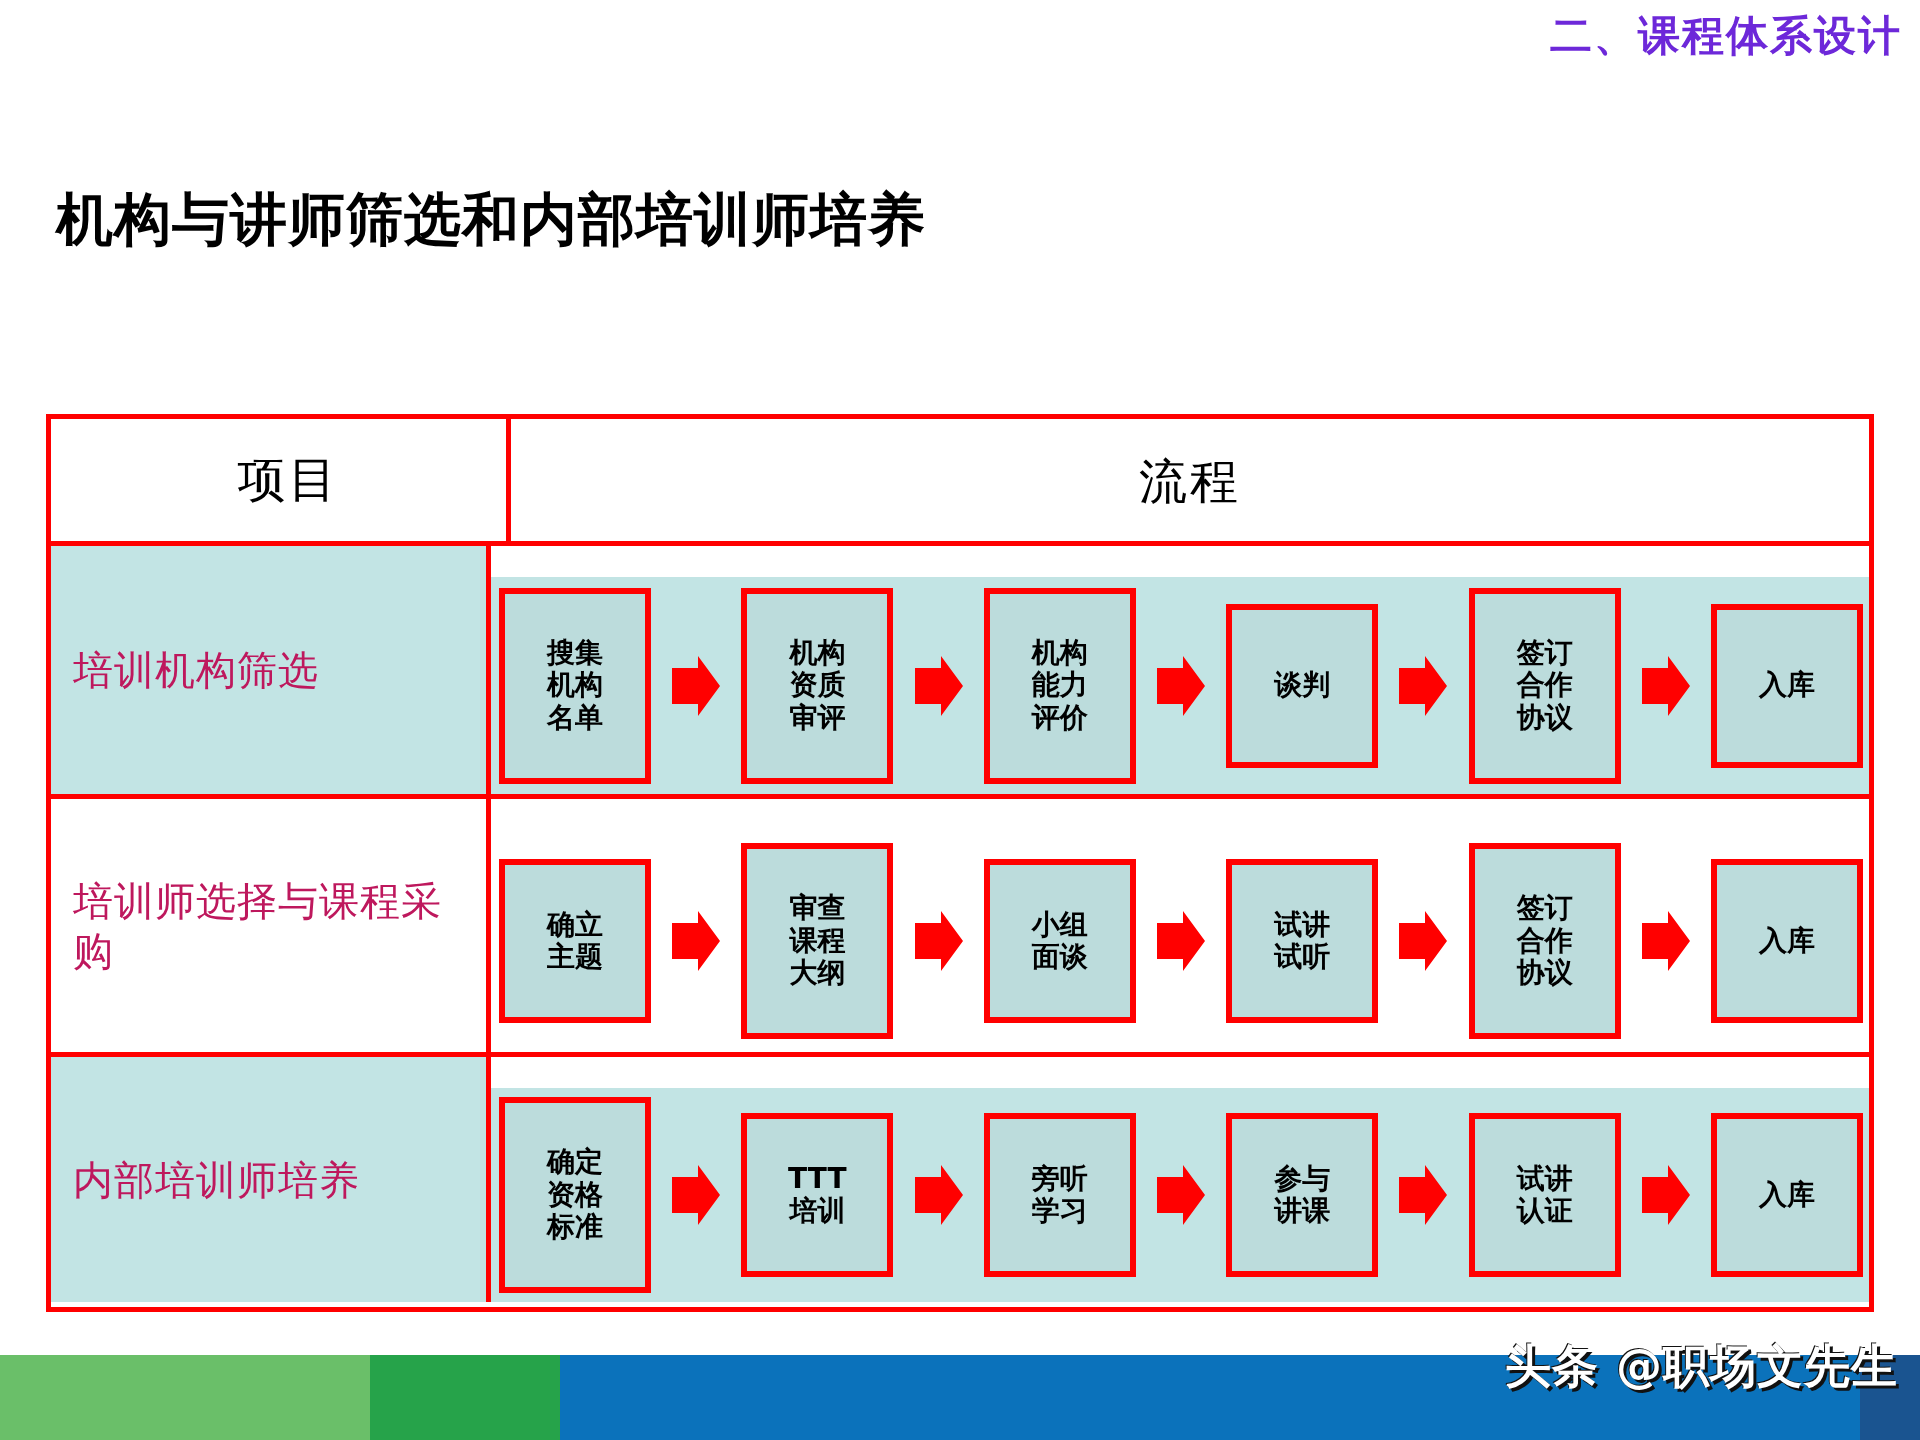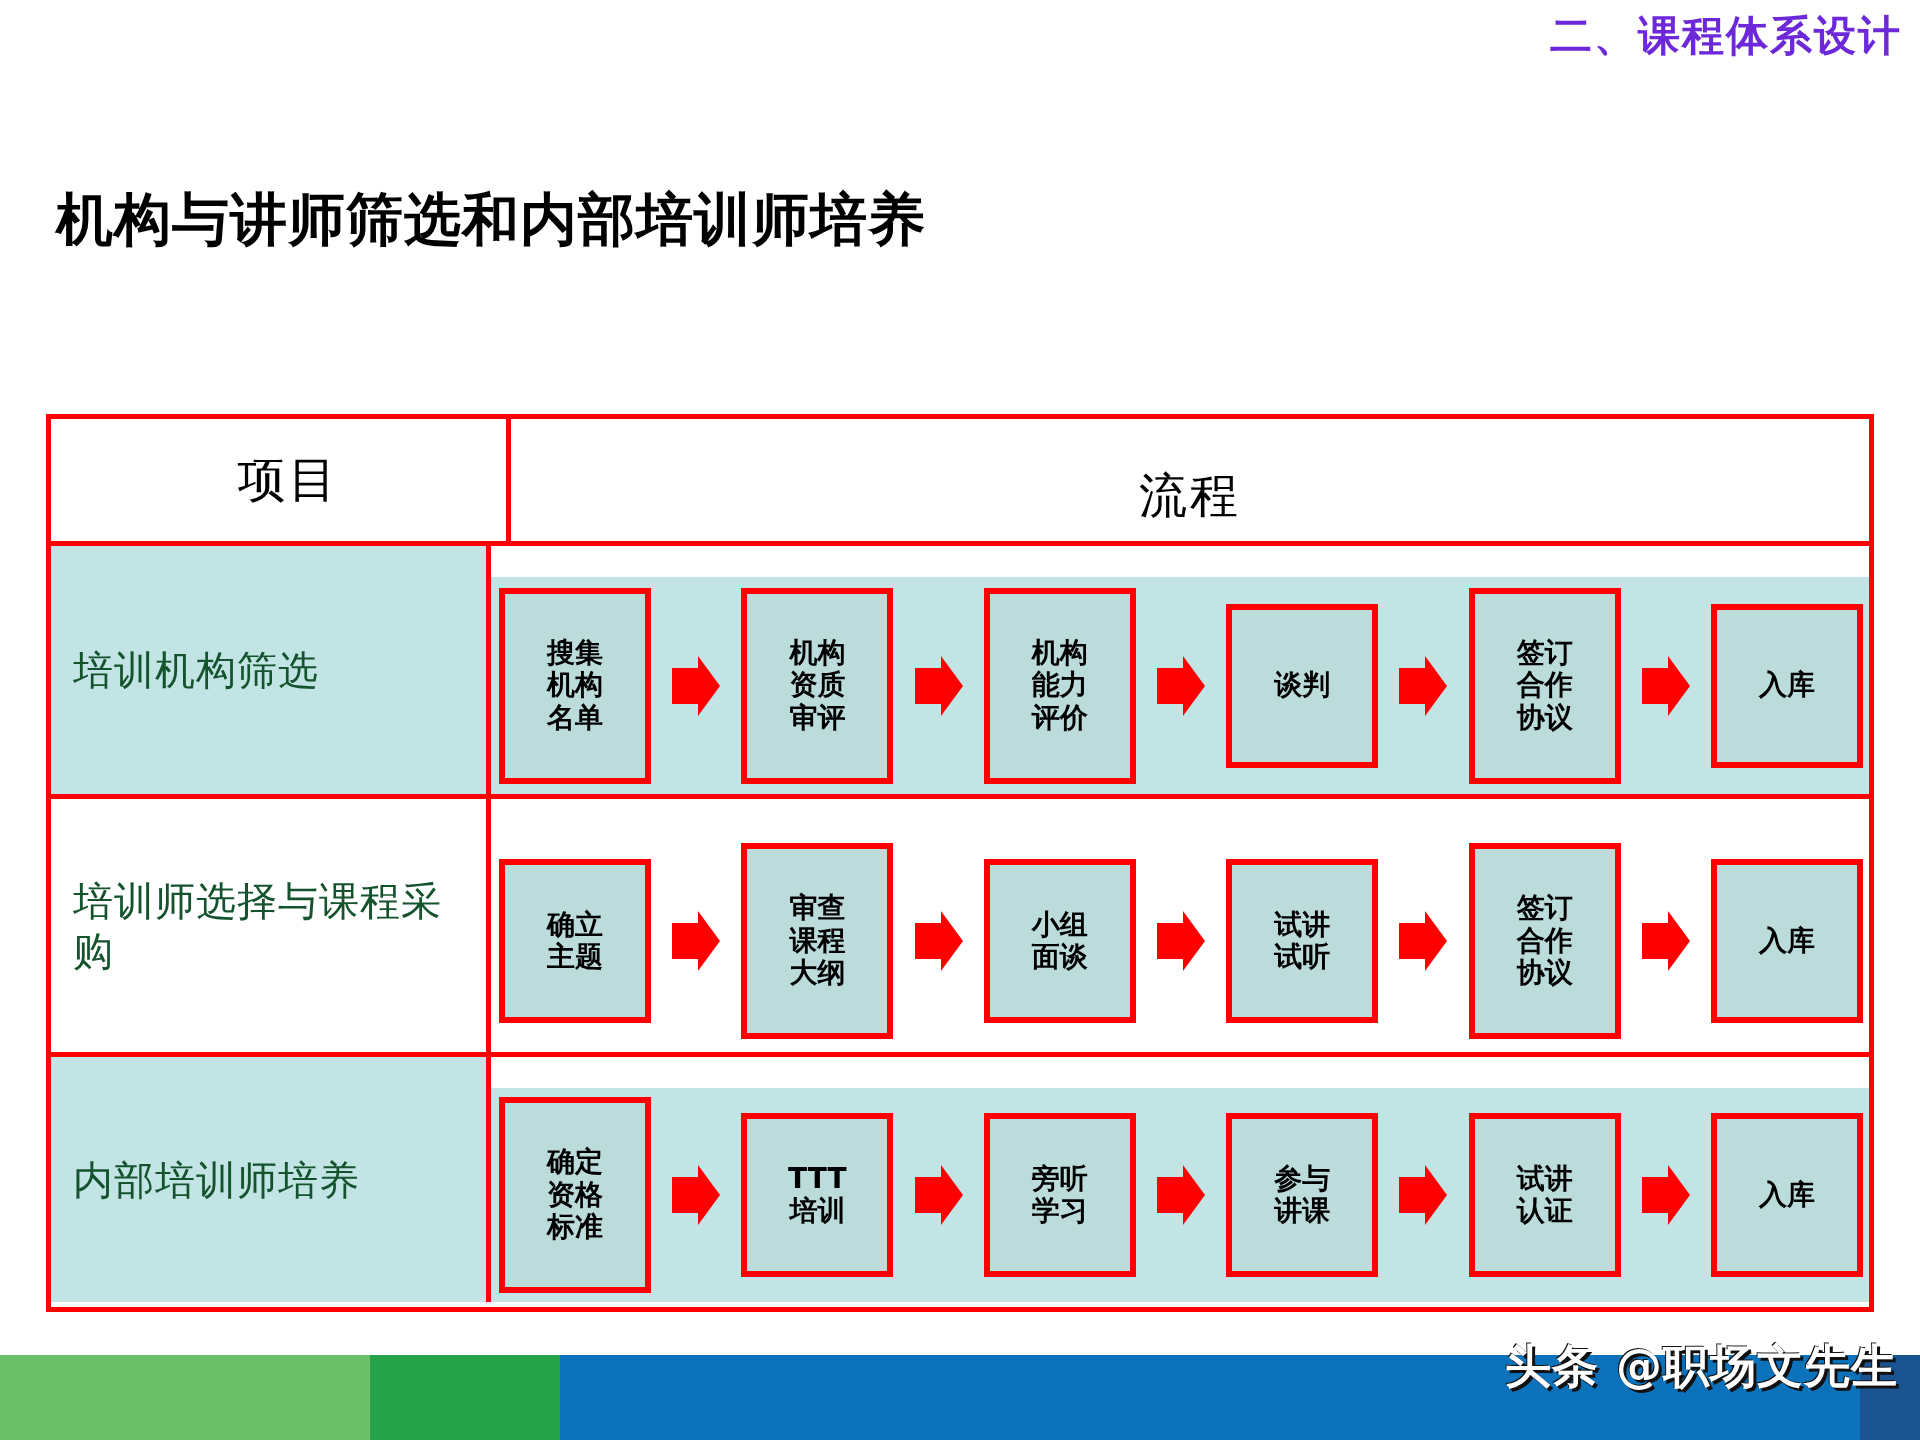"流程" .col-flow { align-items: center -> none }
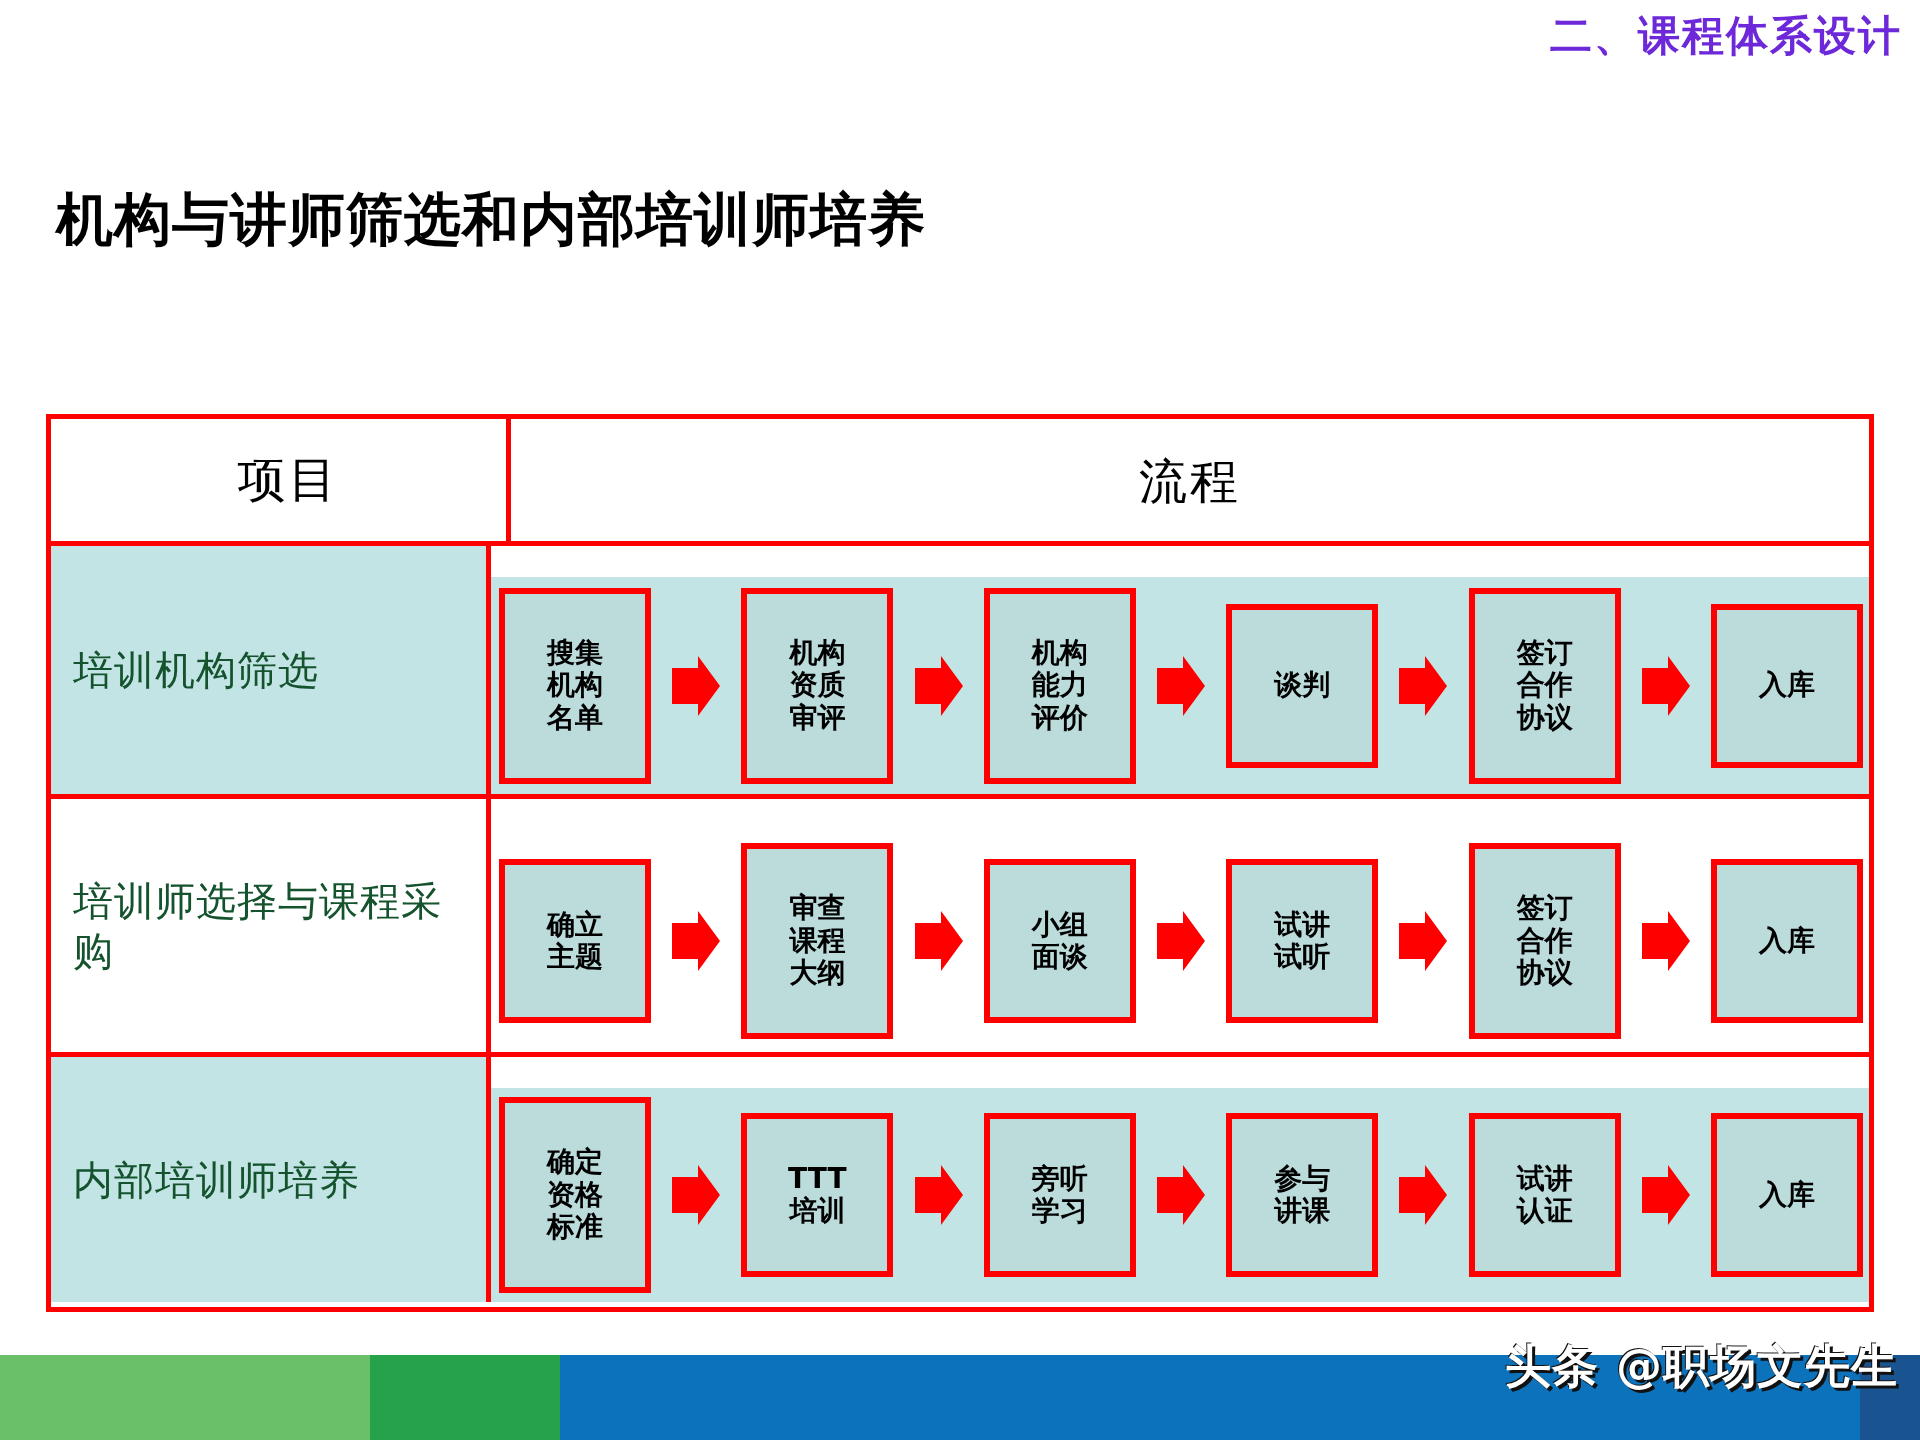"培训机构筛选" .item-label { color: #14532d -> #be185d }
